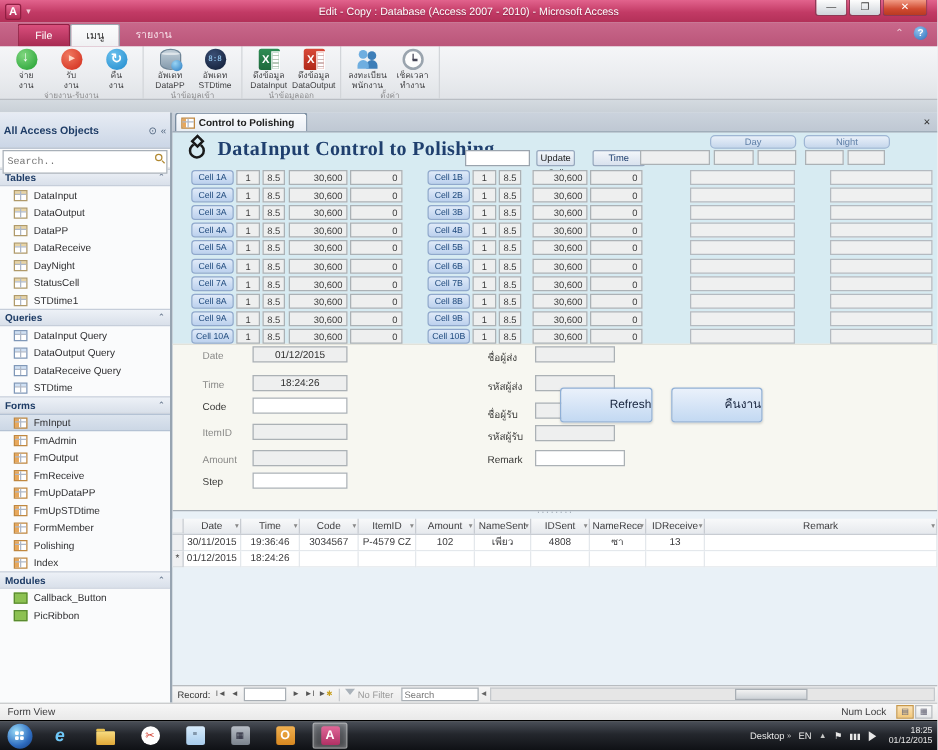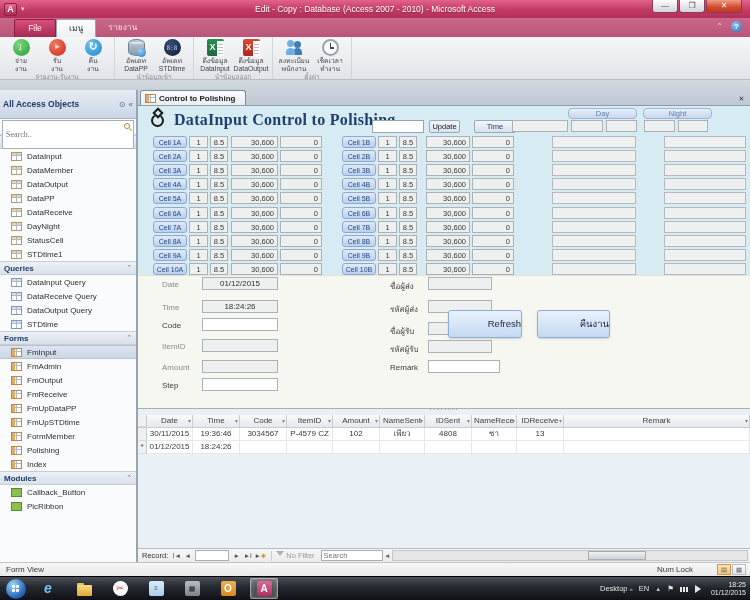"Search.." .nav-search input { font-family: Liberation Serif, serif -> Liberation Mono, monospace; height: 29px -> 19px }
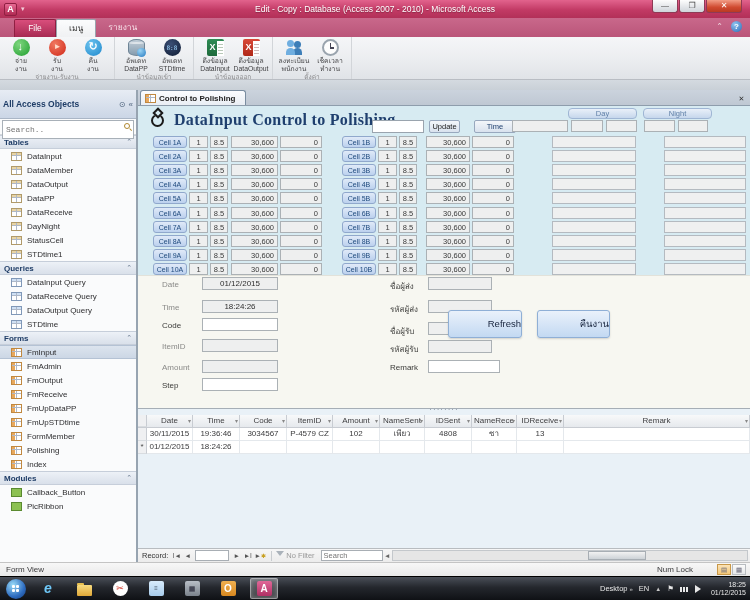"DataMember" div.nav-item { html: <div> <span></span> <span>DataMember</span> </div> -> none }
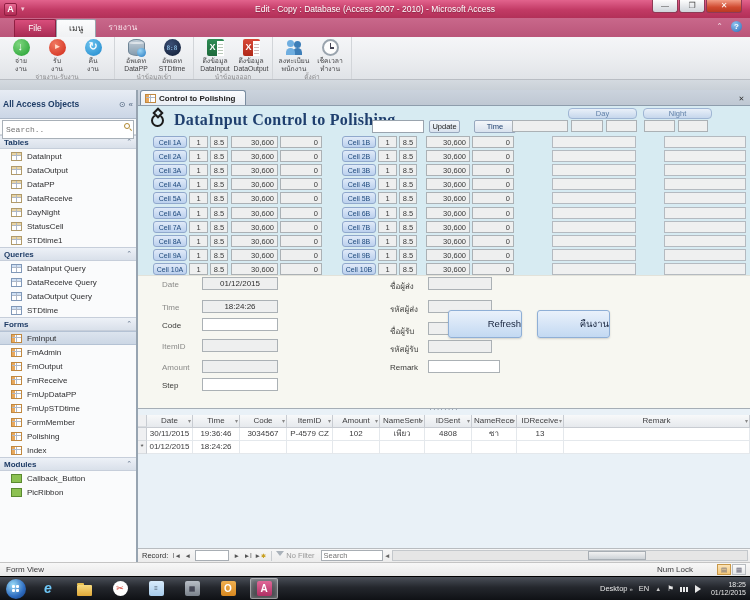"DataReceive Query" div.nav-item { order: before "DataOutput Query" -> after "DataOutput Query" }
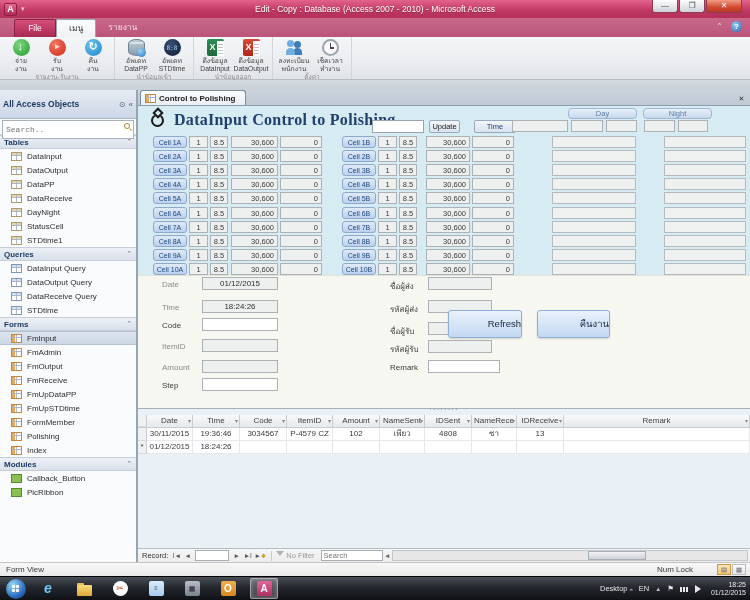"Num Lock" .sb-numlock { margin-right: 24px -> 8px }
